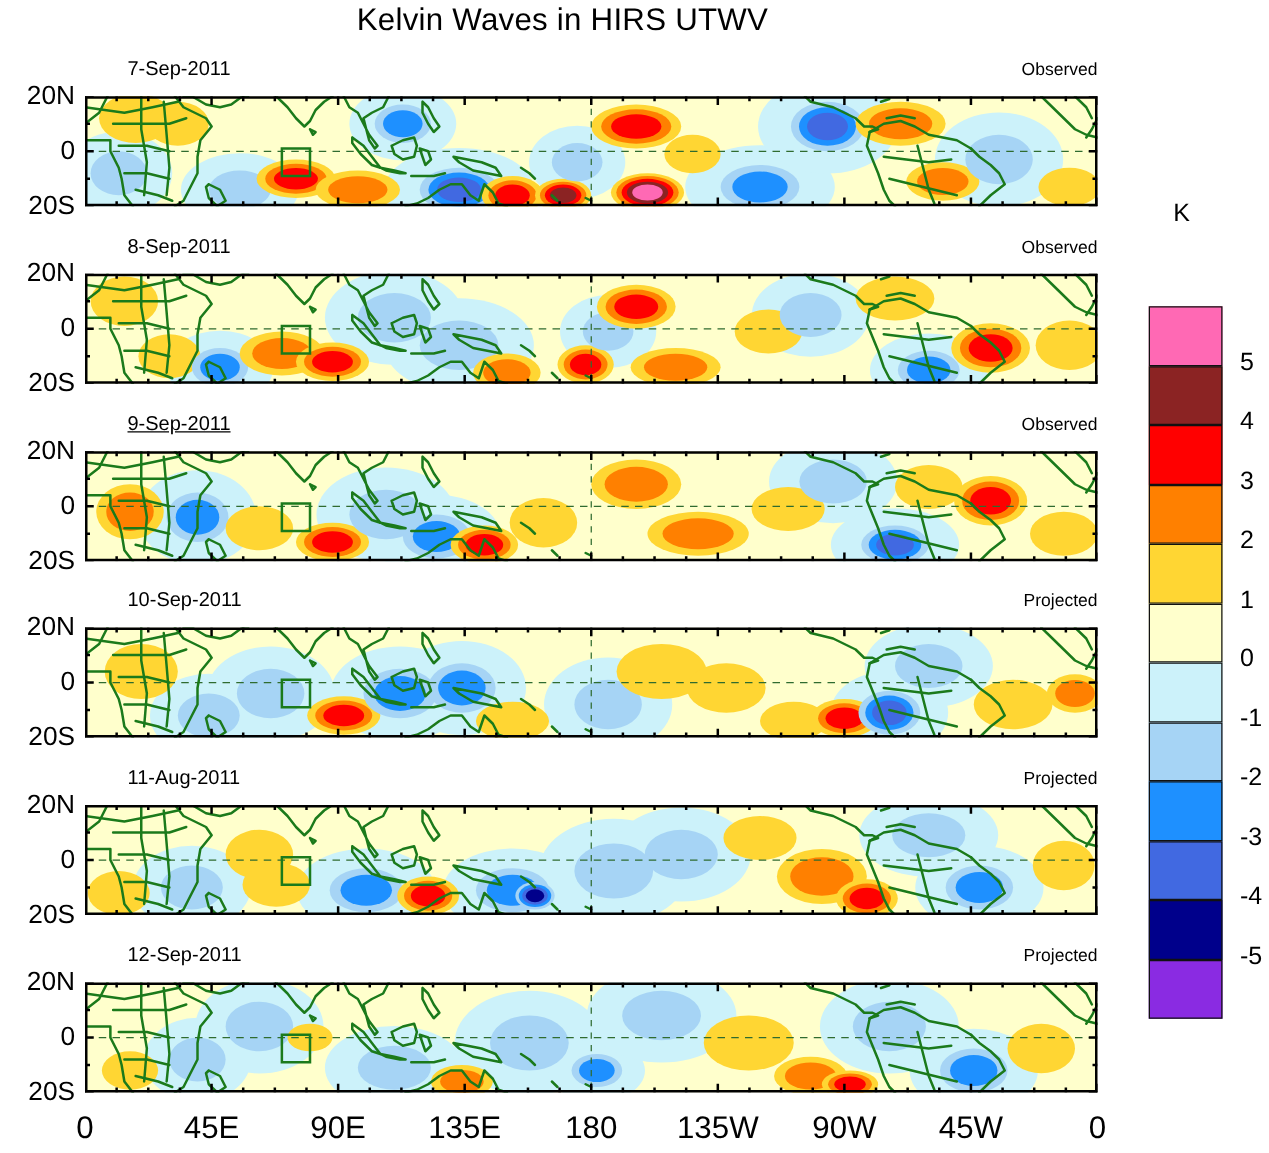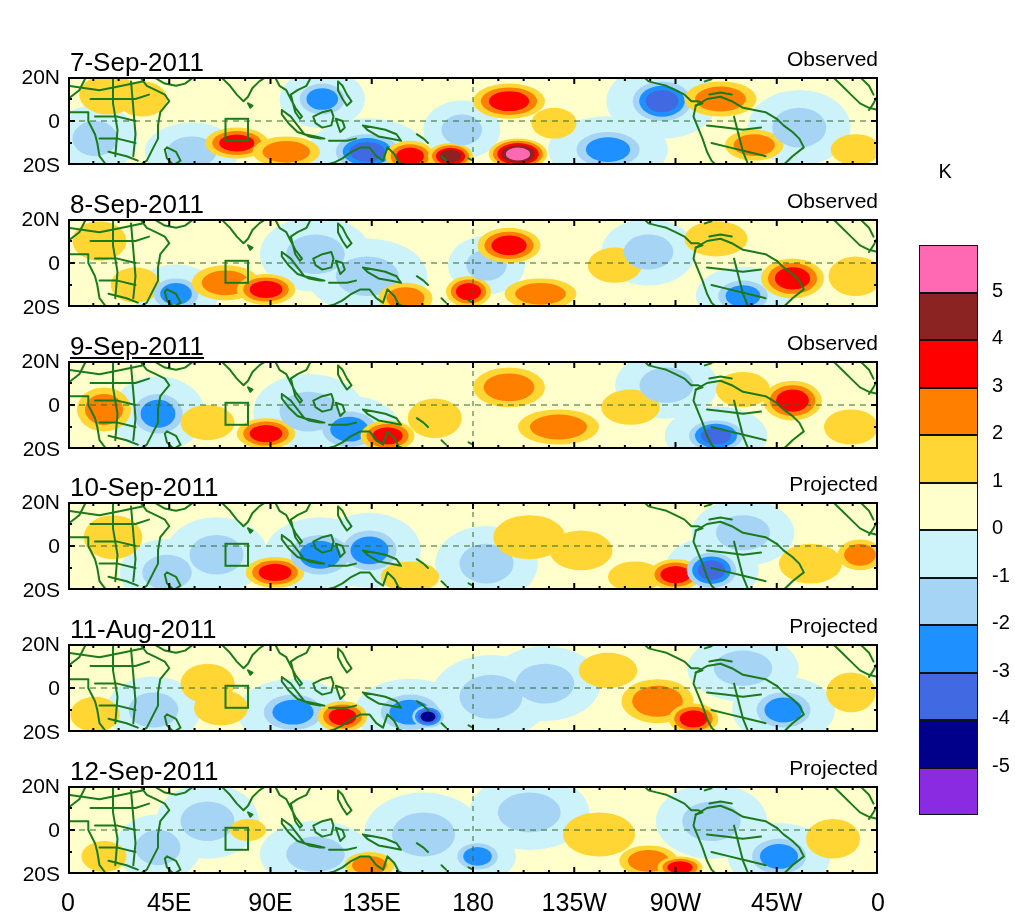"Kelvin Waves in HIRS UTWV" div.ttl { html: none -> <div>Kelvin Waves in HIRS UTWV</div> }
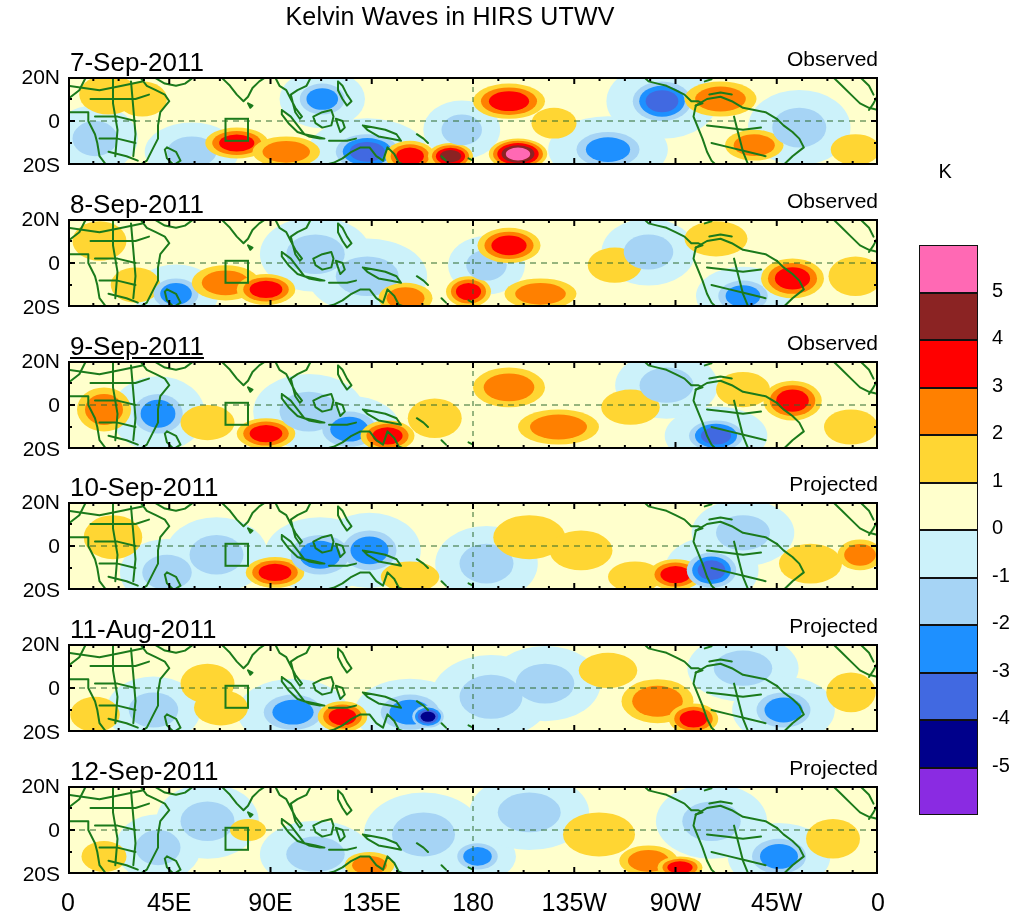"7-Sep-2011" .pnl-date { font-size: 26px -> 16px; margin-left: none -> 32px }
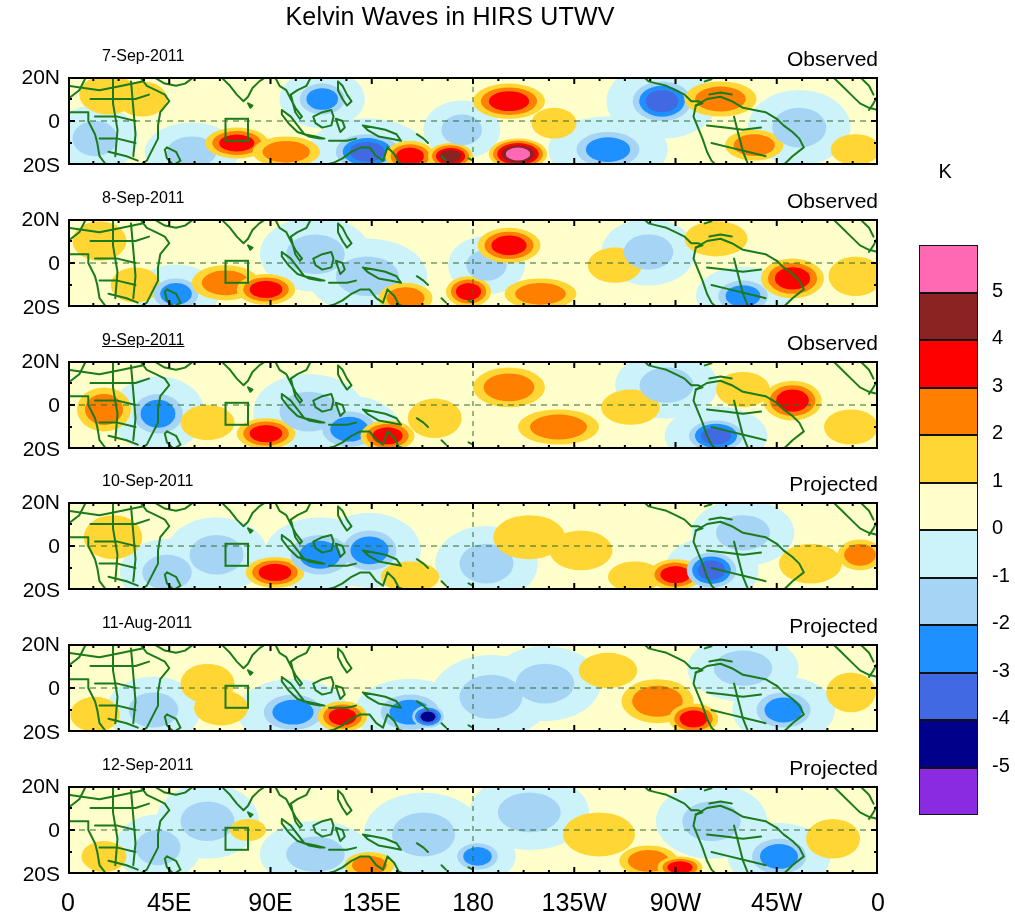"Observed" .pnl-kind { font-size: 21px -> 14px }
